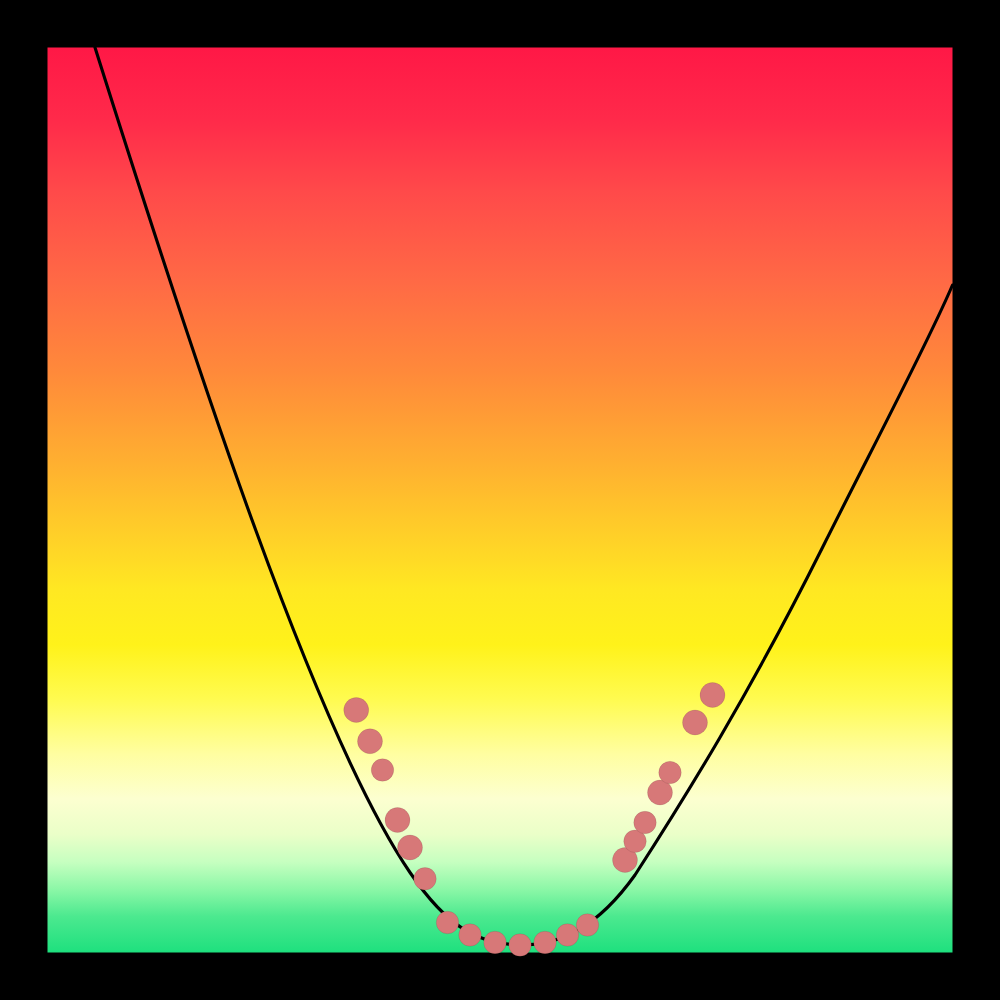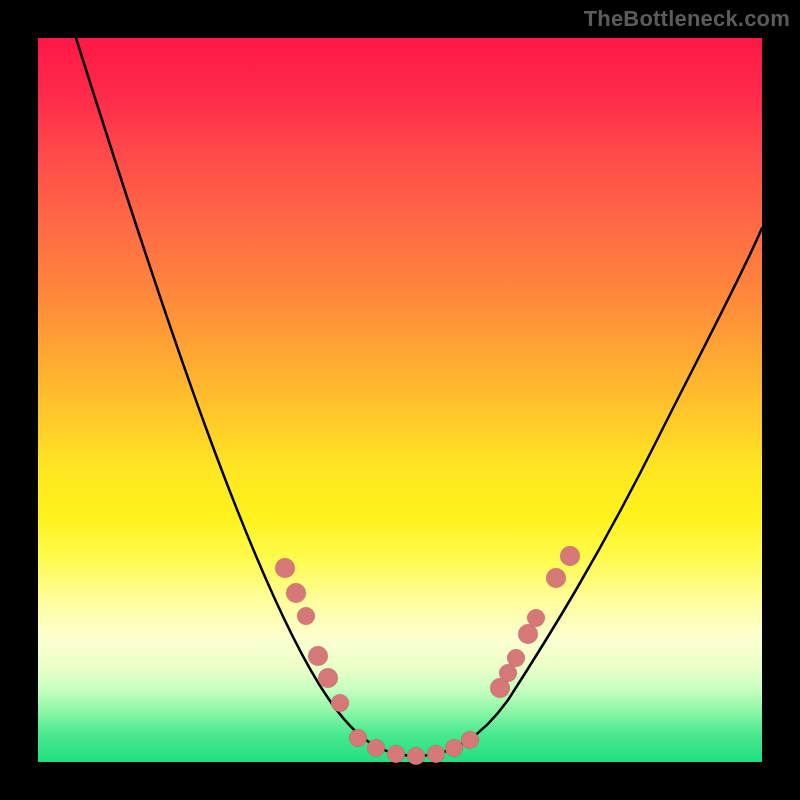"TheBottleneck.com" div.watermark { html: <div>TheBottleneck.com</div> -> none }
